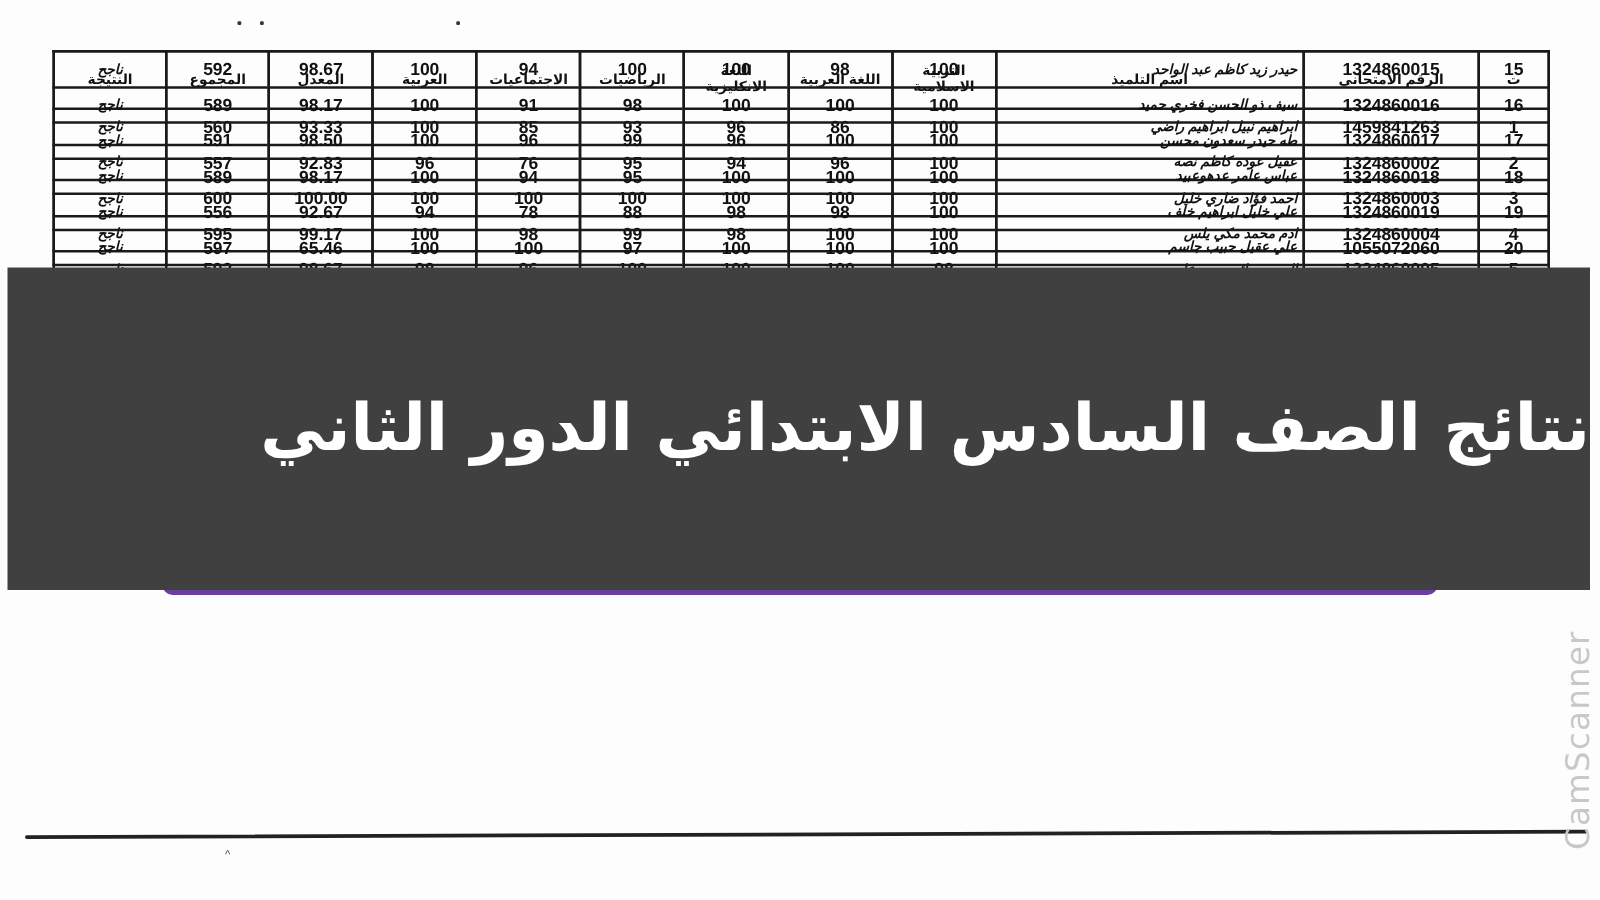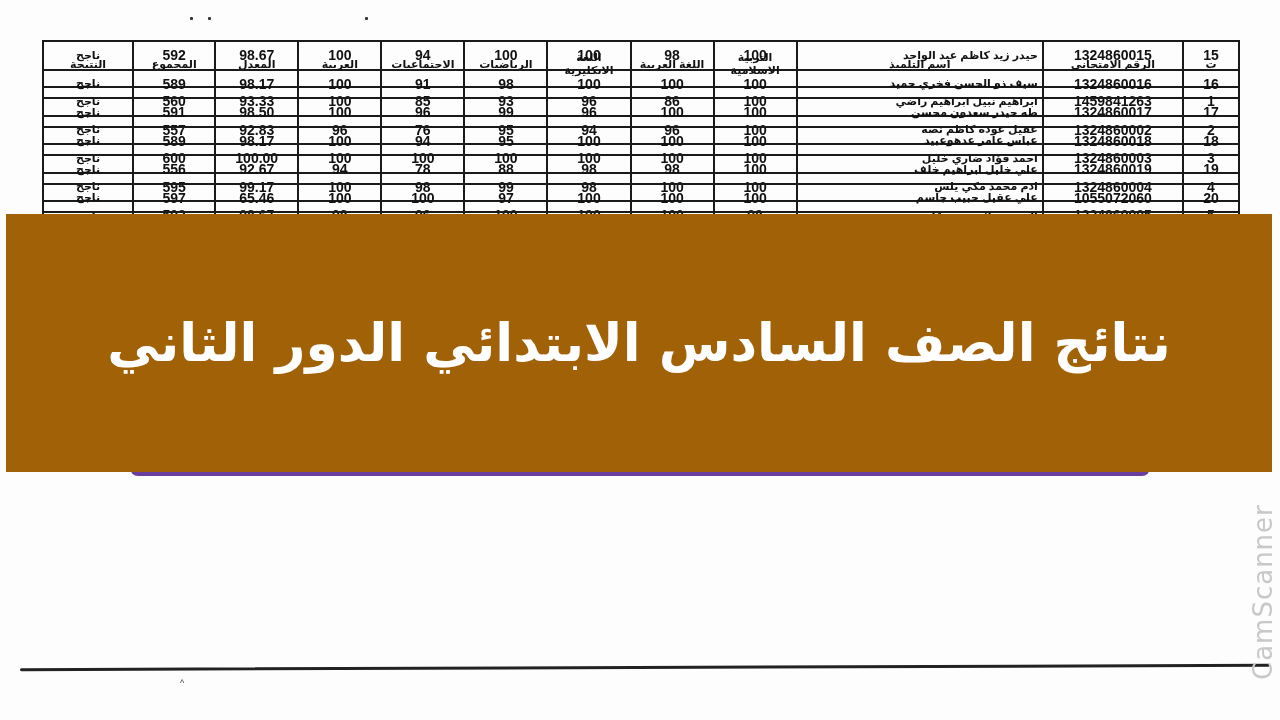"ناجح" table.results td.result { font-style: none -> italic }
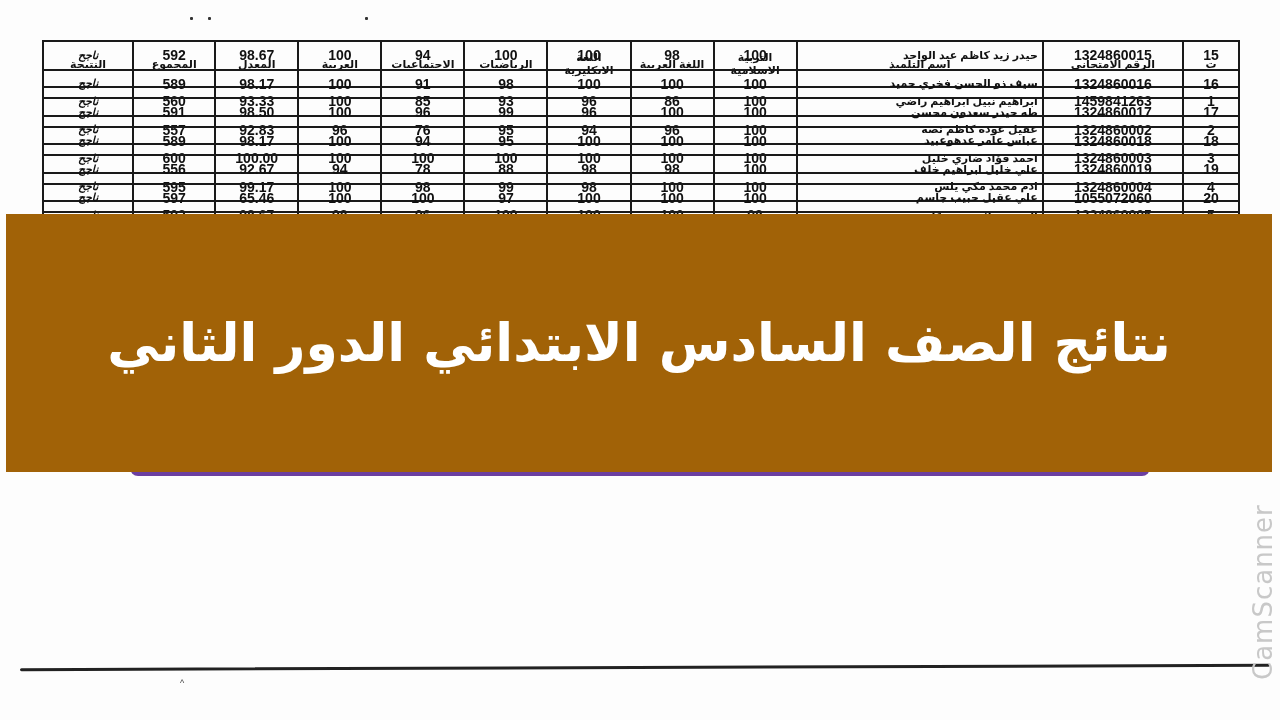"حيدر زيد كاظم عبد الواحد" table.results td.name { font-style: none -> italic }
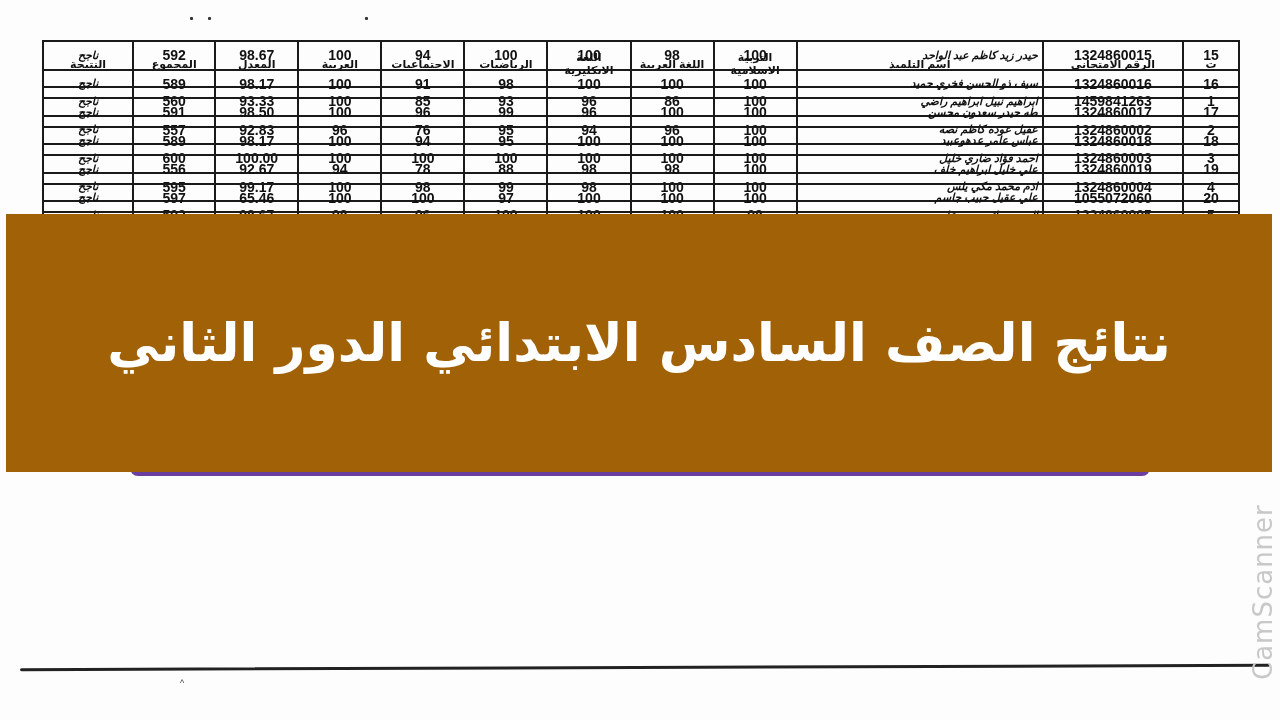"نتائج الصف السادس الابتدائي الدور" .banner { background: #a16207 -> #404040; justify-content: center -> none }
